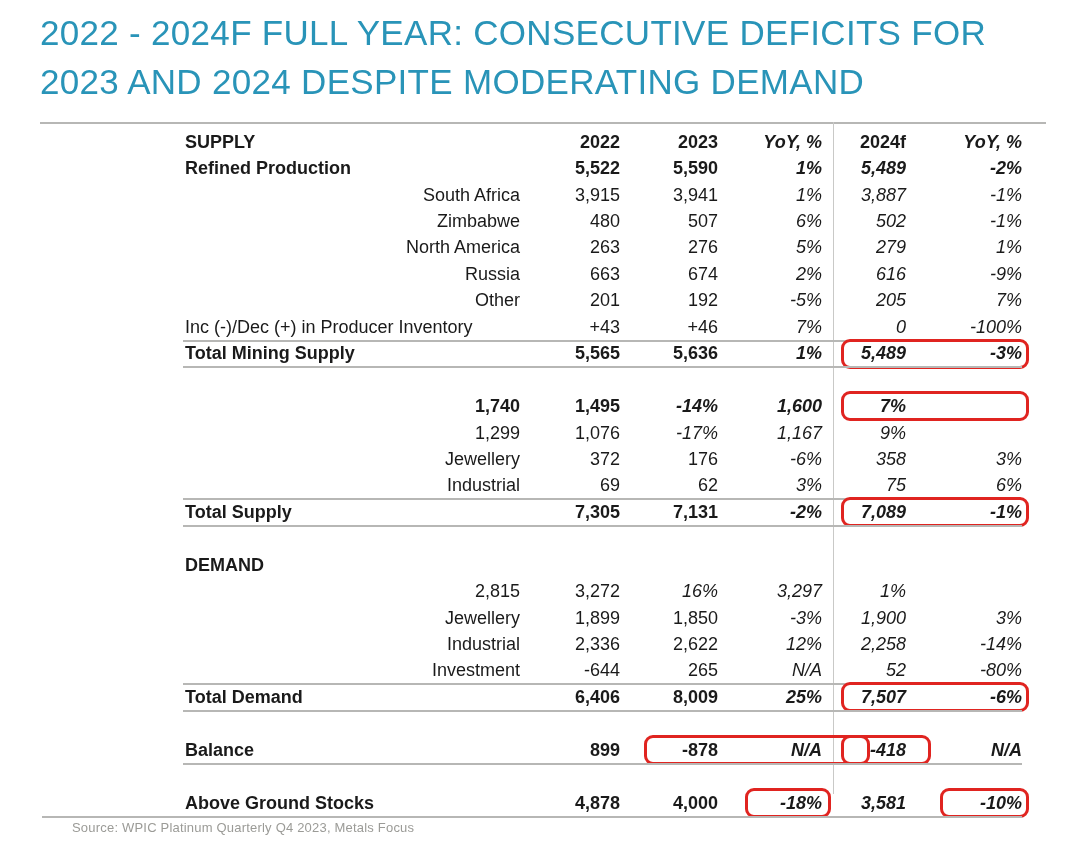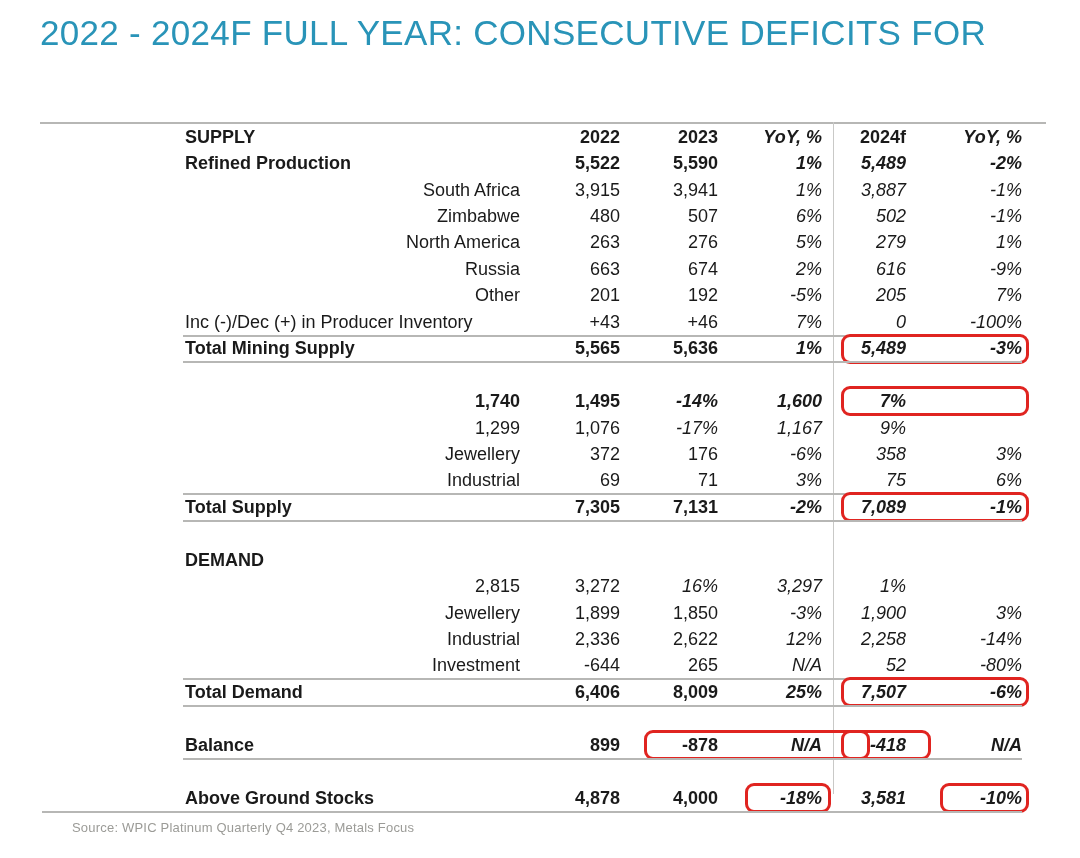"2023 AND 2024 DESPITE MODERATING" div { html: none -> <div>2023 AND 2024 DESPITE MODERATING DEMAND</div> }
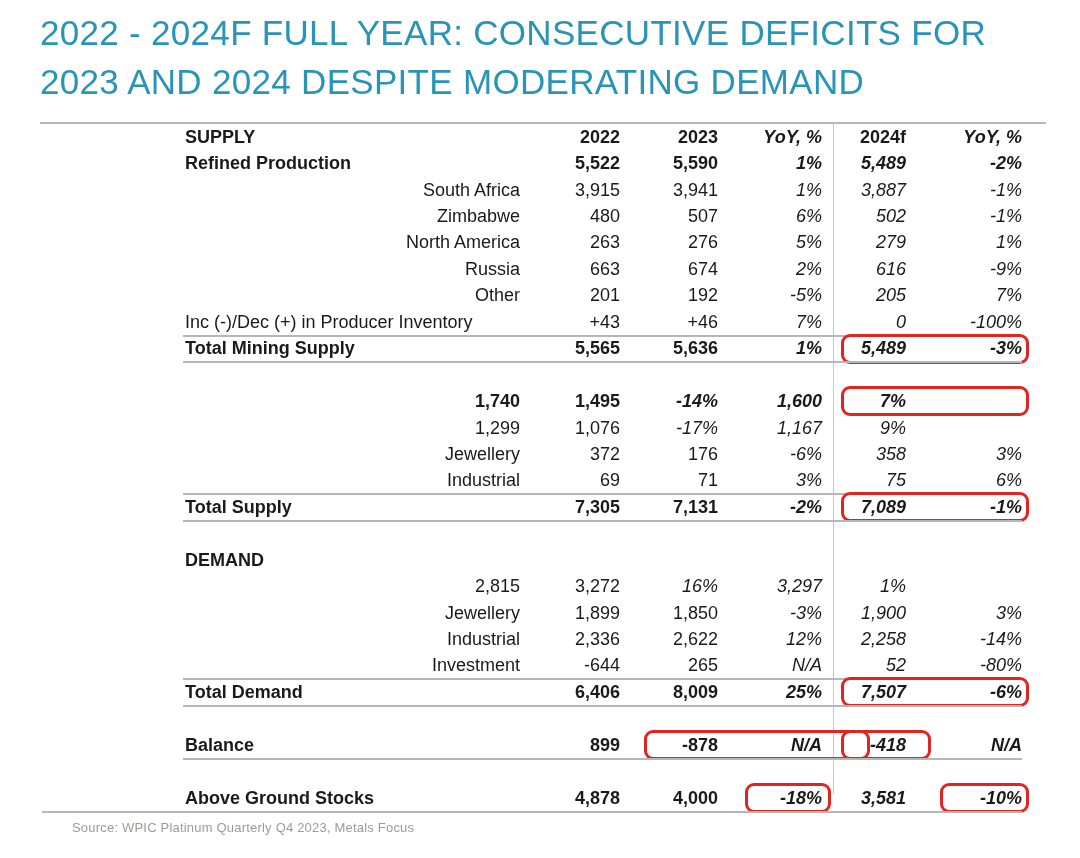"SUPPLY" .tablewrap { padding-top: 0 -> 5px }
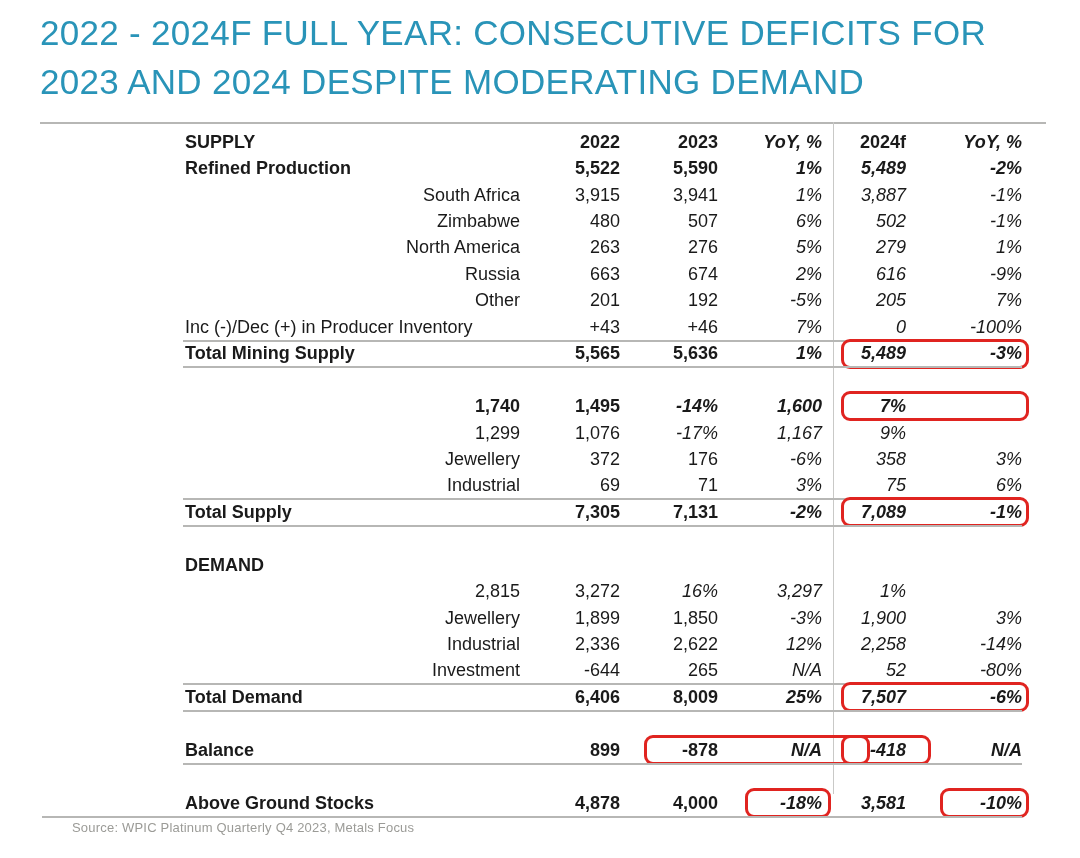"71" div.cell { text: 71 -> 62 }
